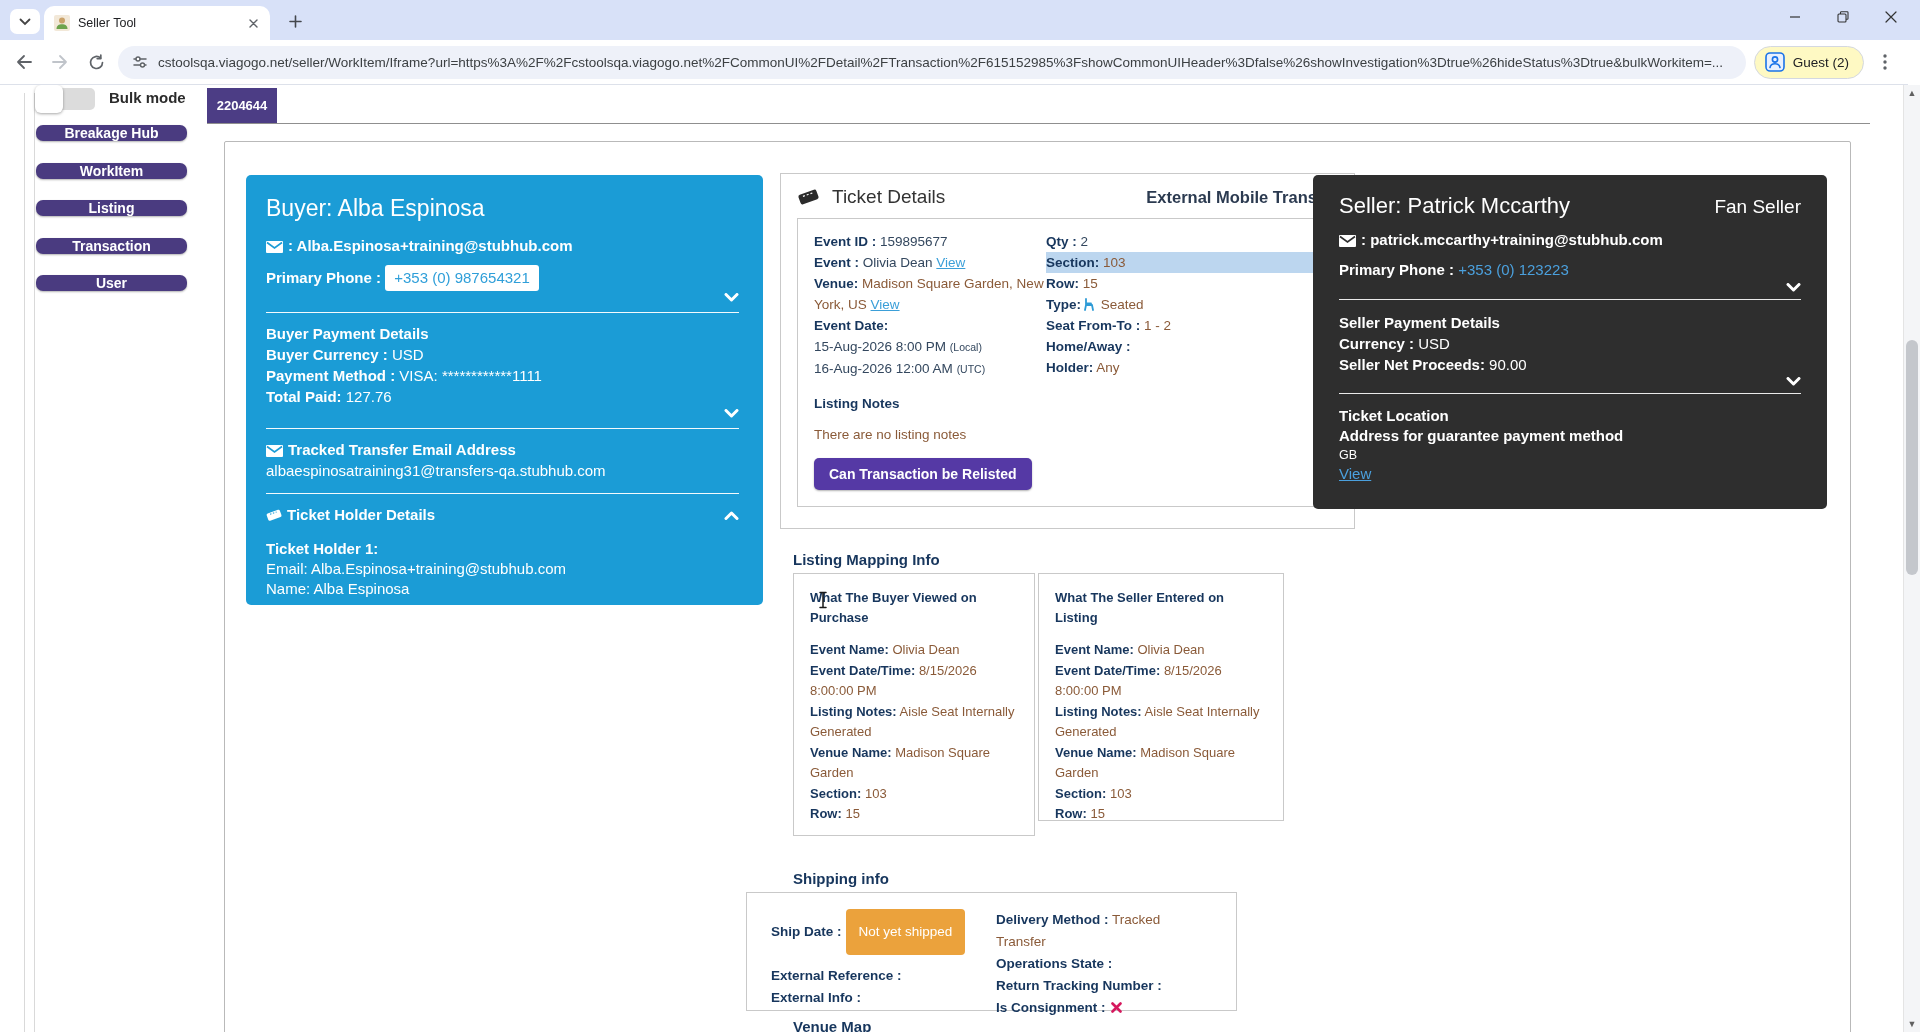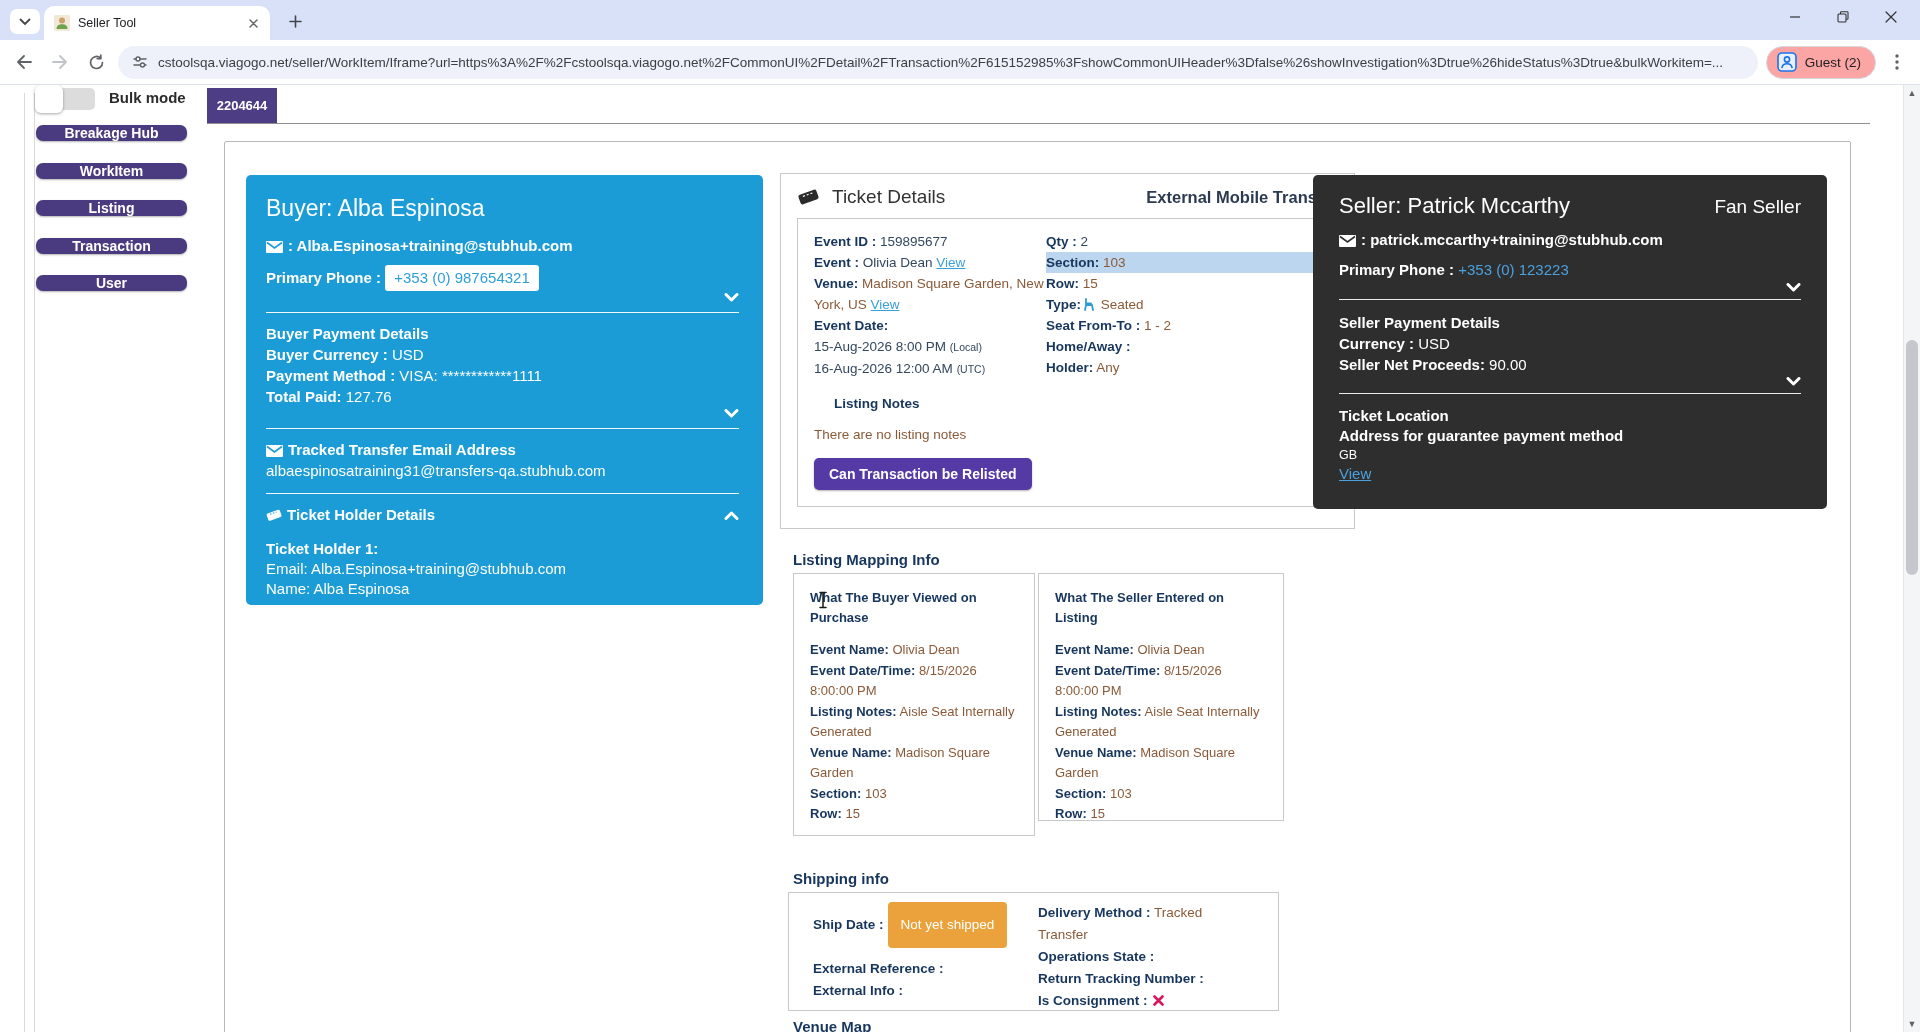"cstoolsqa.viagogo.net/seller/WorkItem/If" .toolbar { right: 0 -> 12px }
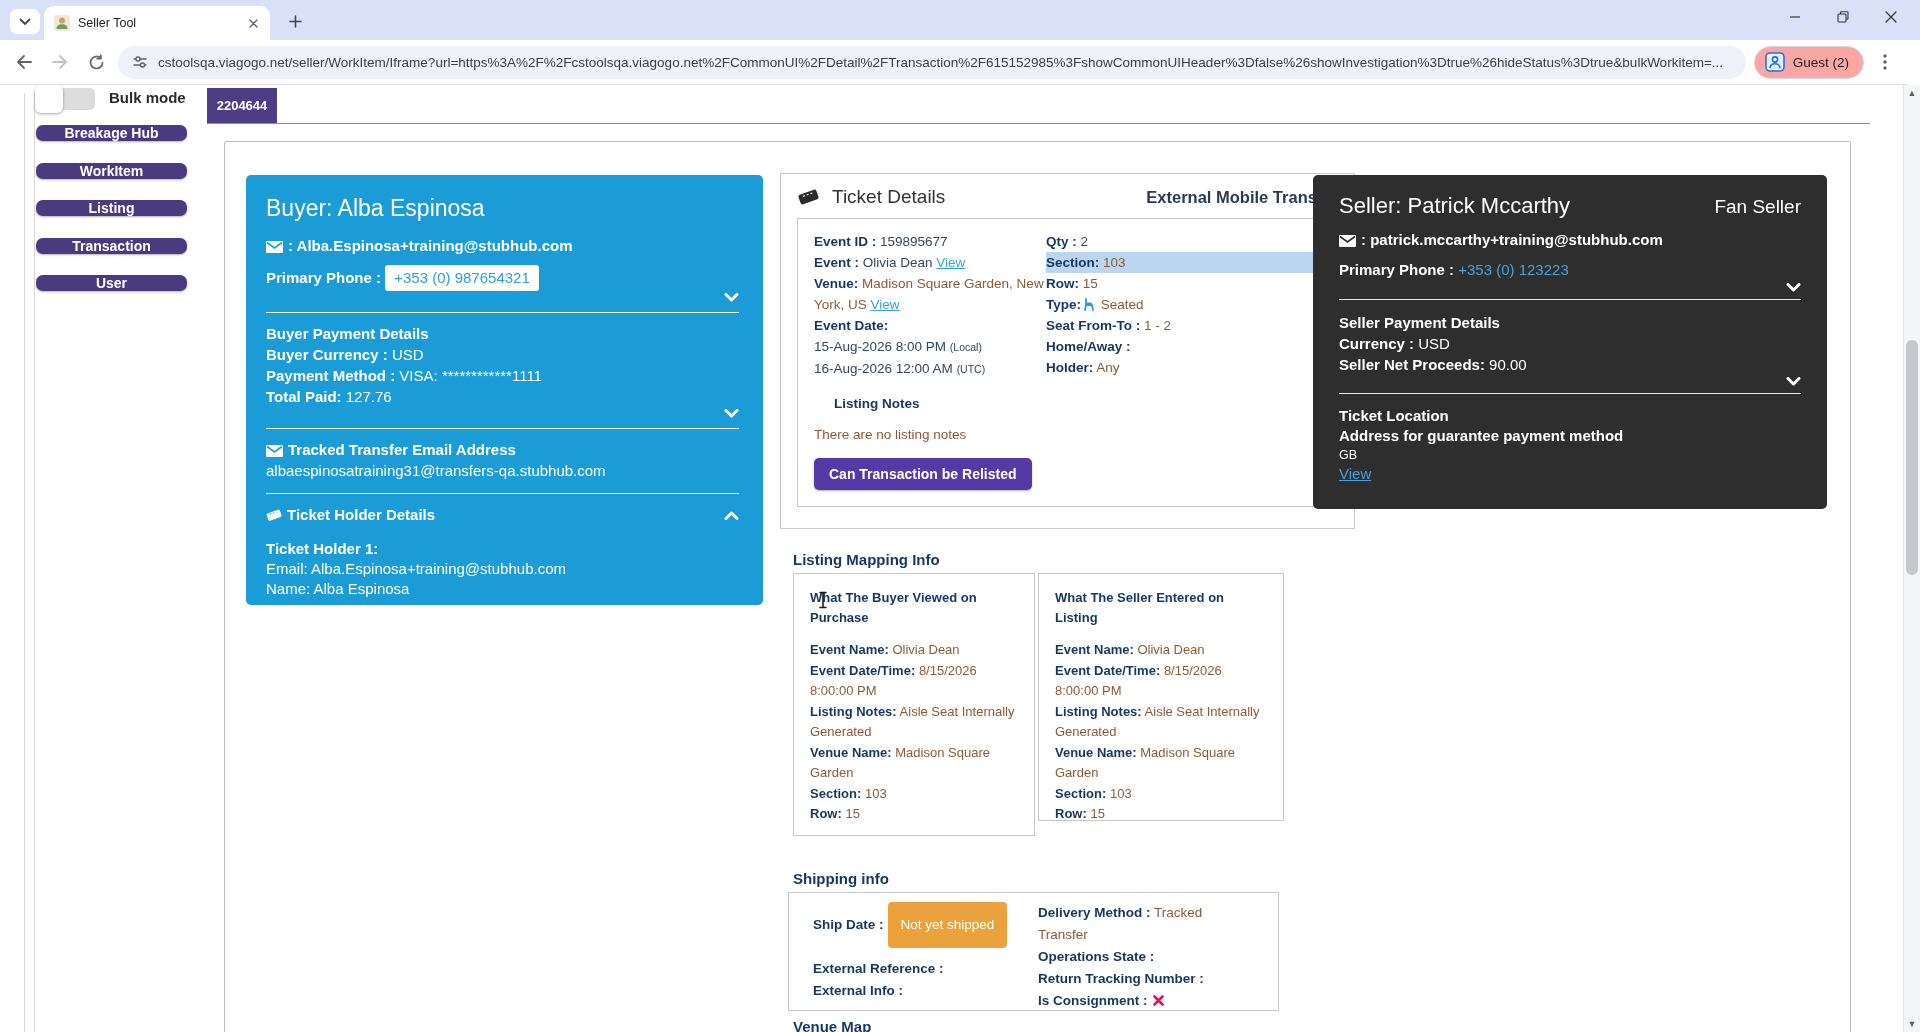"Guest (2)" .profile-pill { background: #fca5a5 -> #fef9c3 }
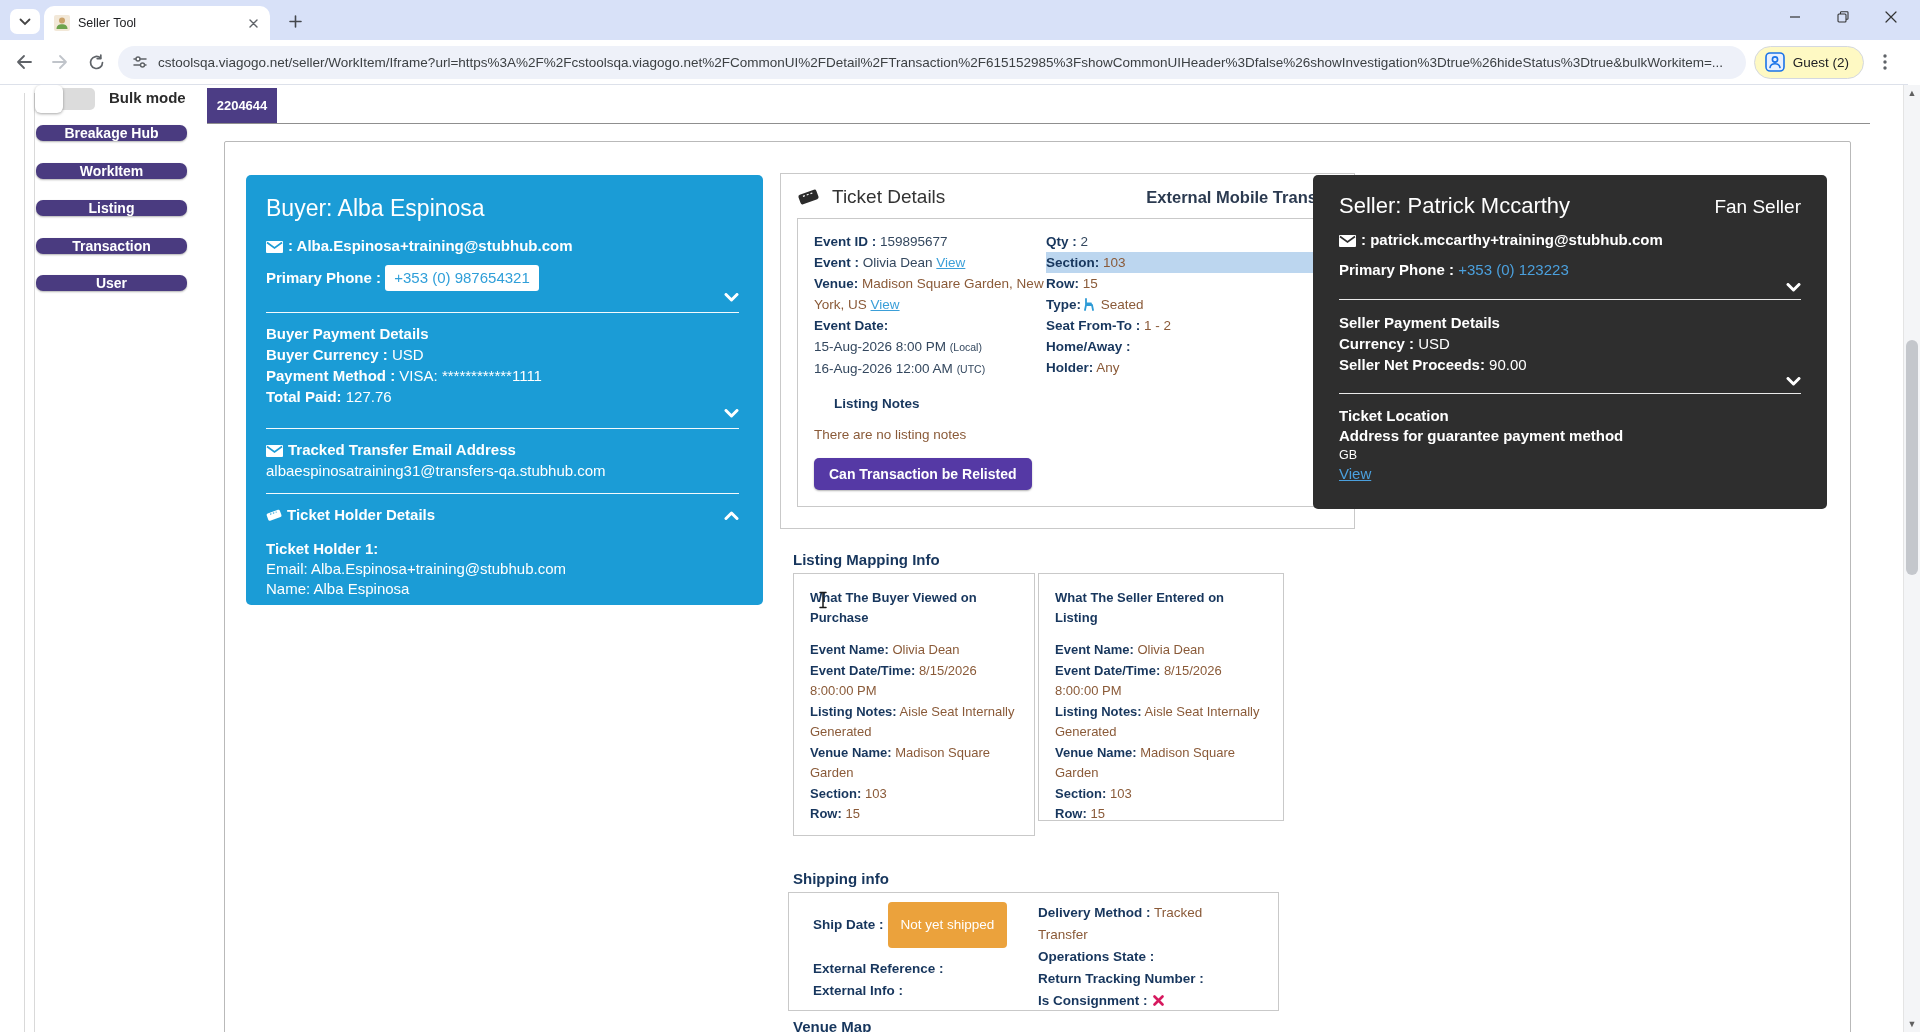"Listing Notes" .ln-head { margin-left: 20px -> none }
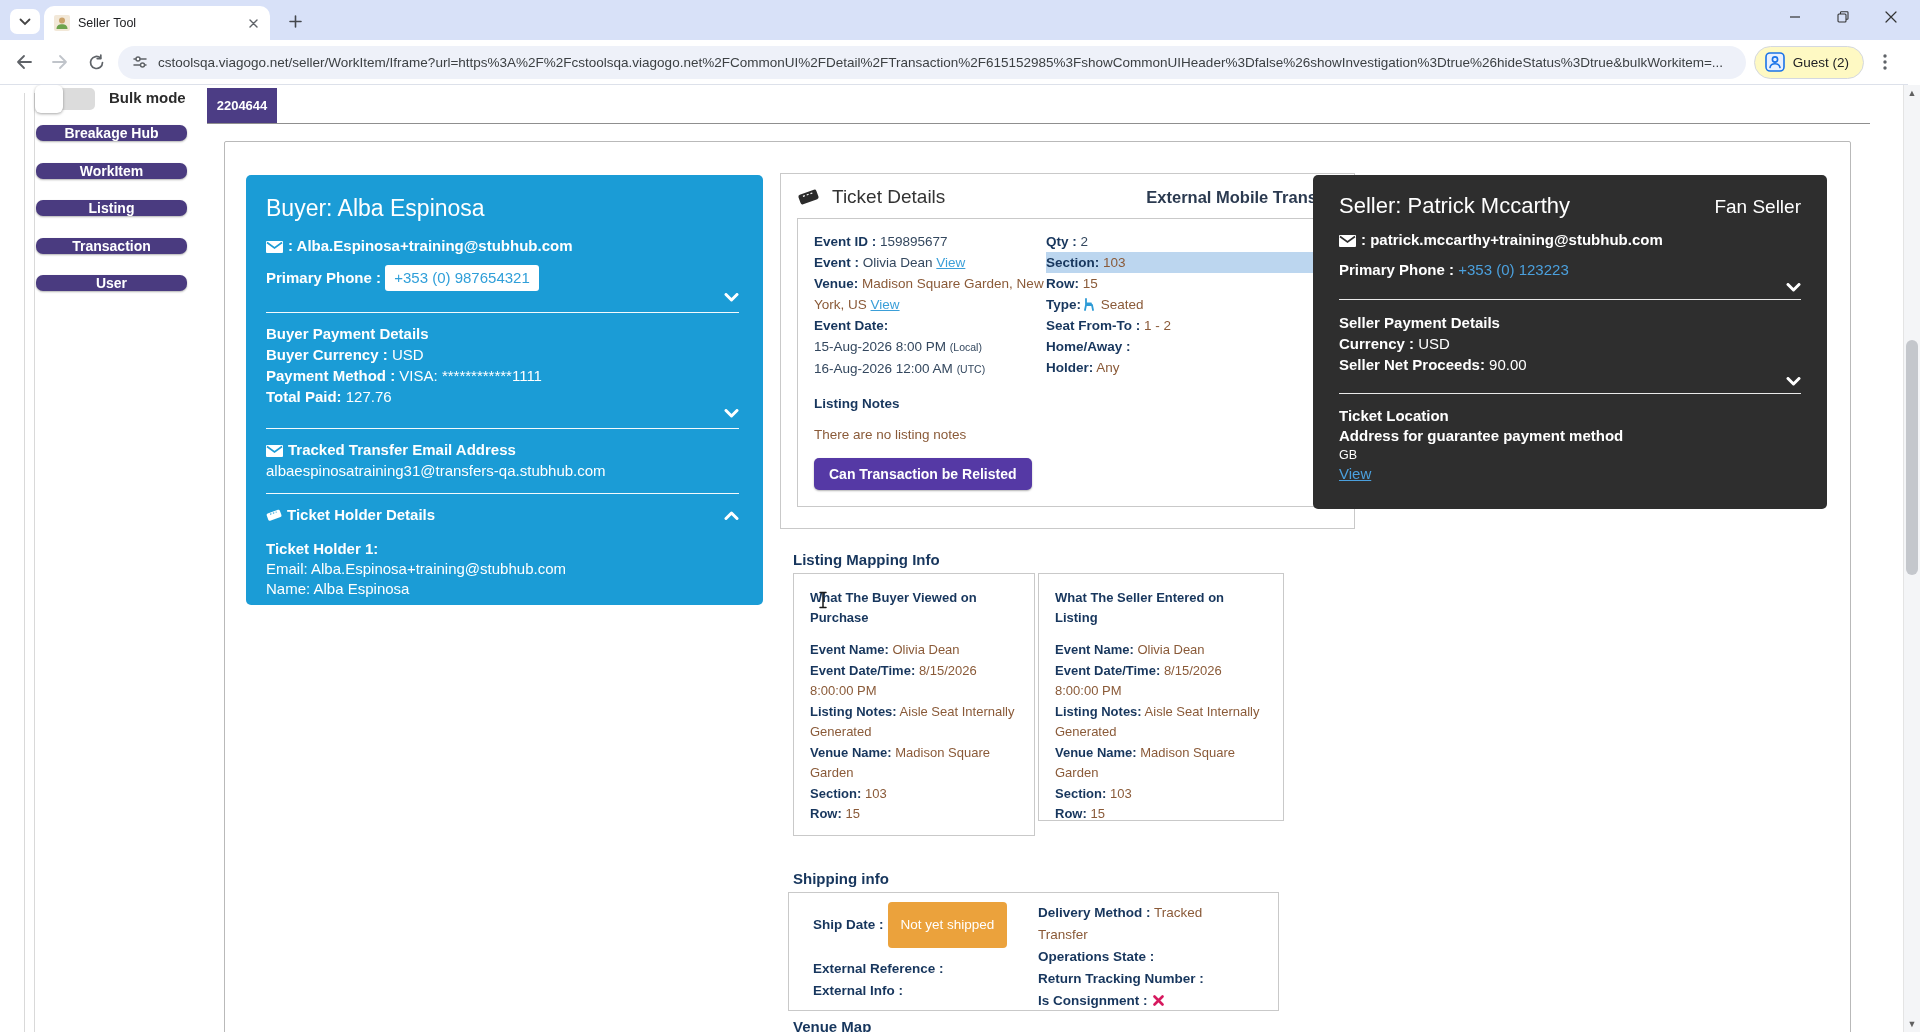"Ship Date : Not yet" .ship-box { left: 788px -> 746px; padding: 9px 24px -> 16px 24px }
